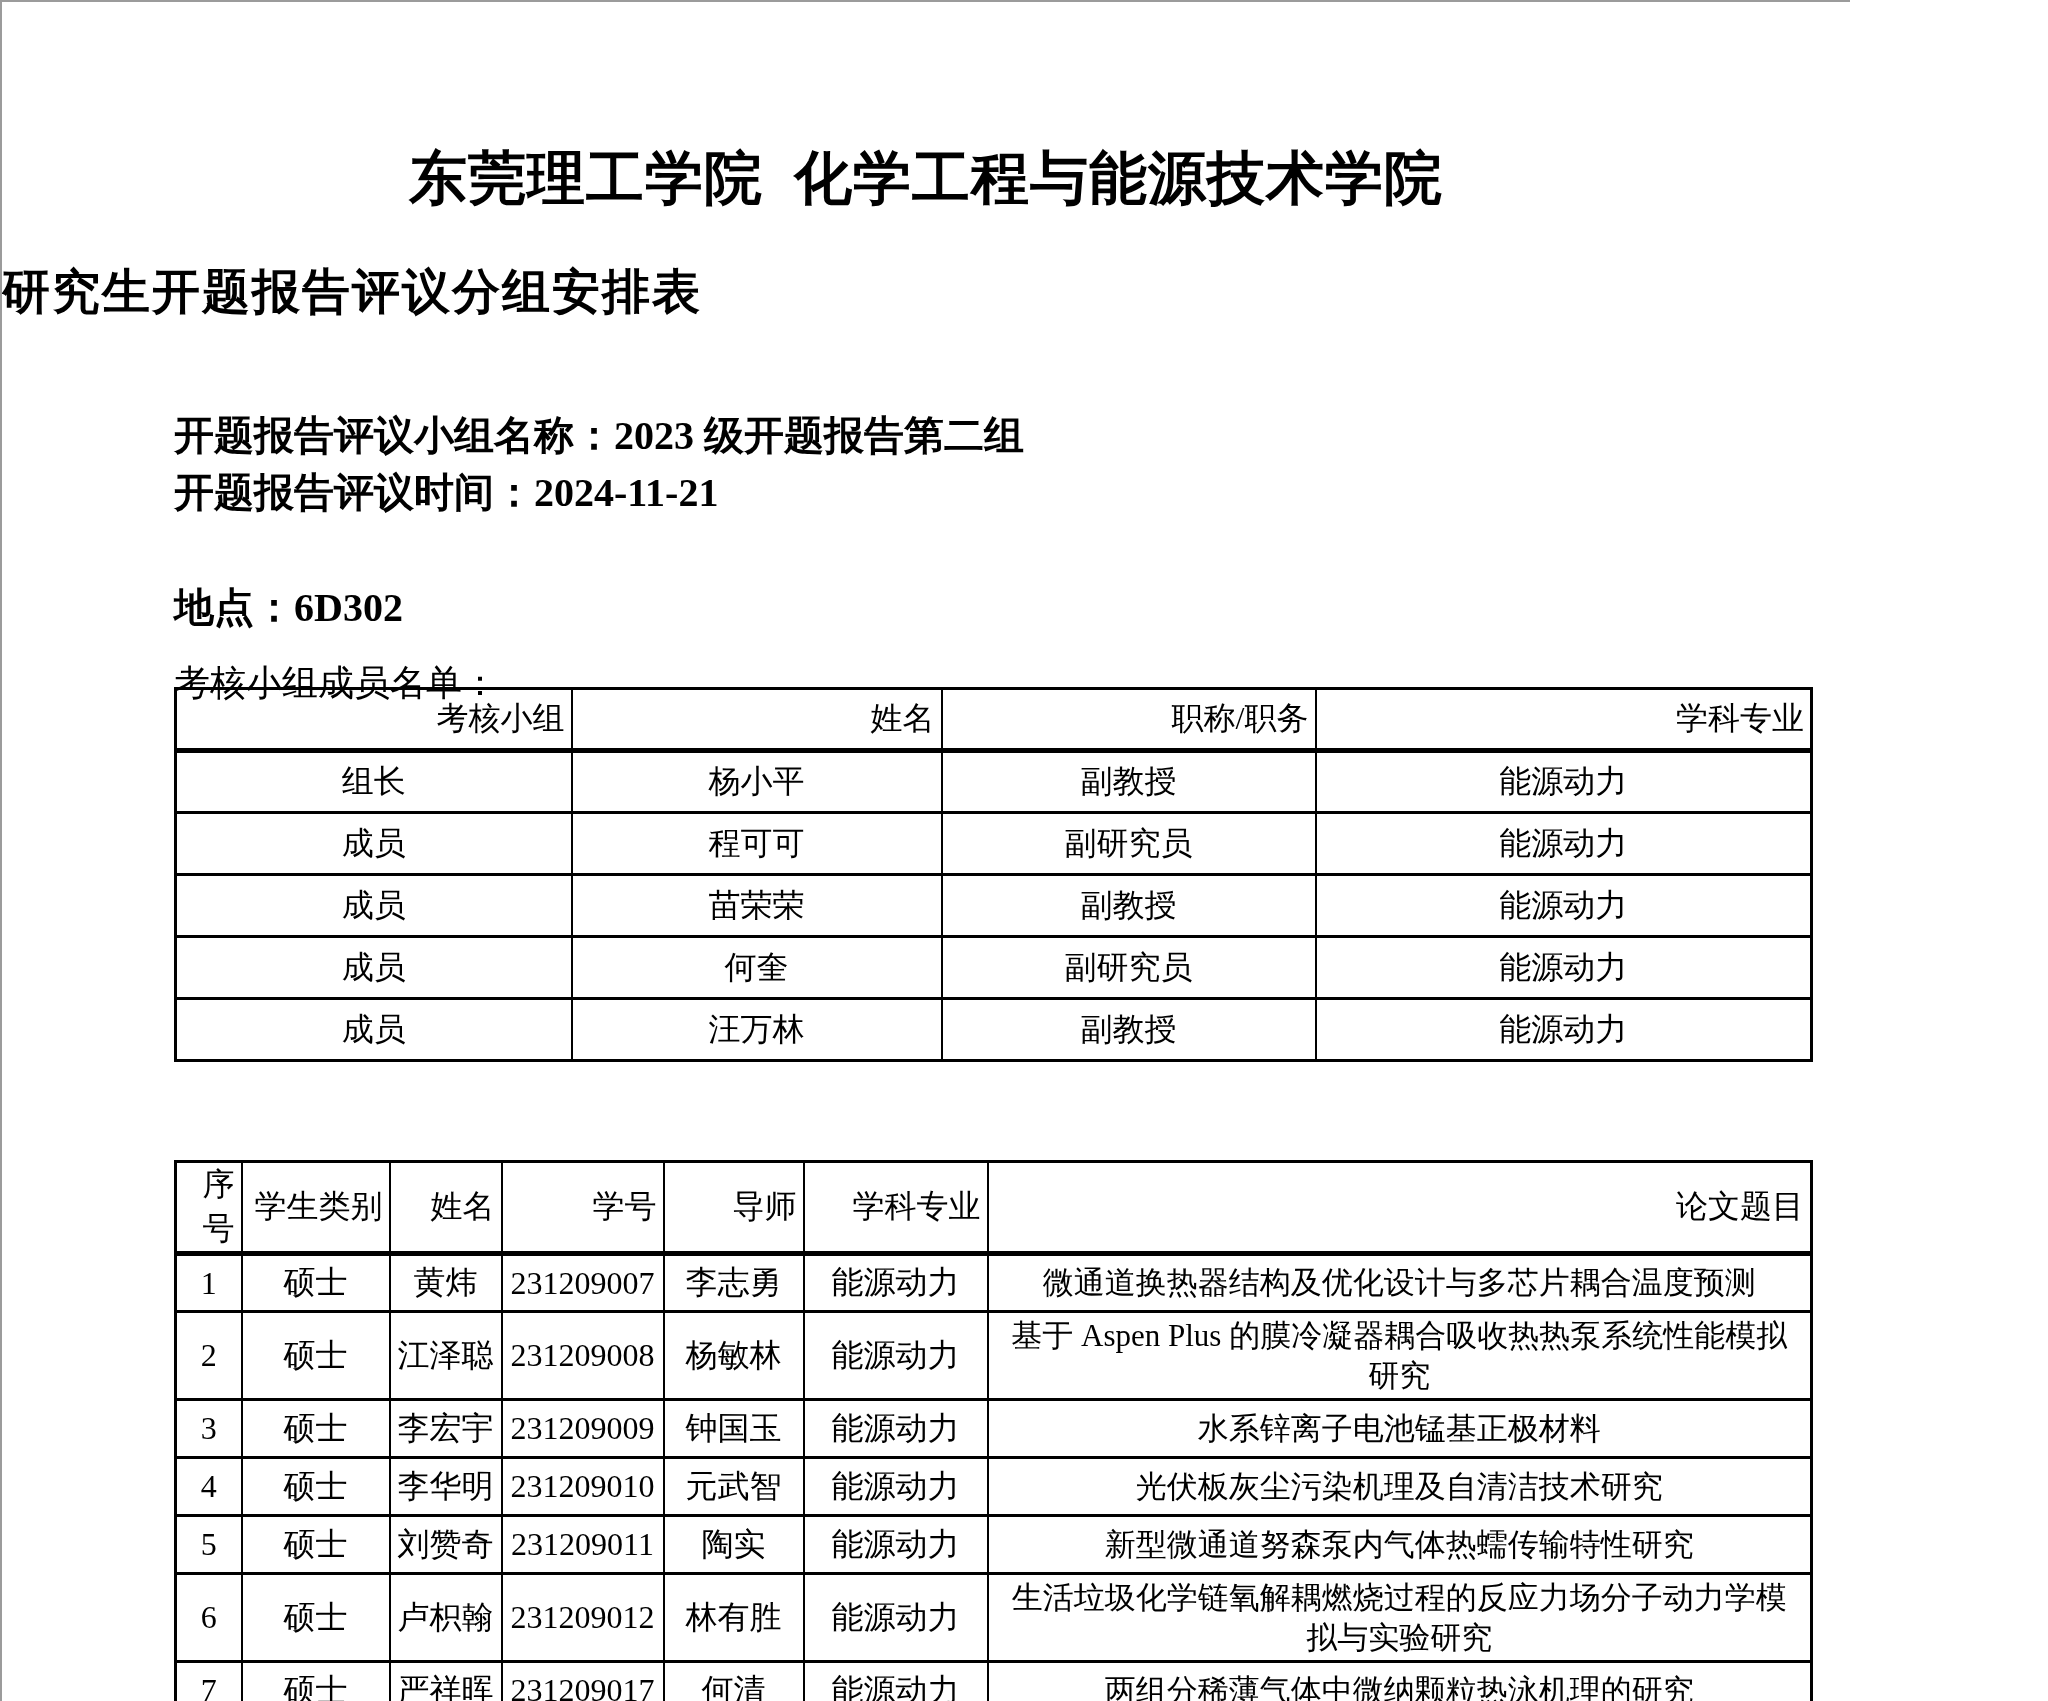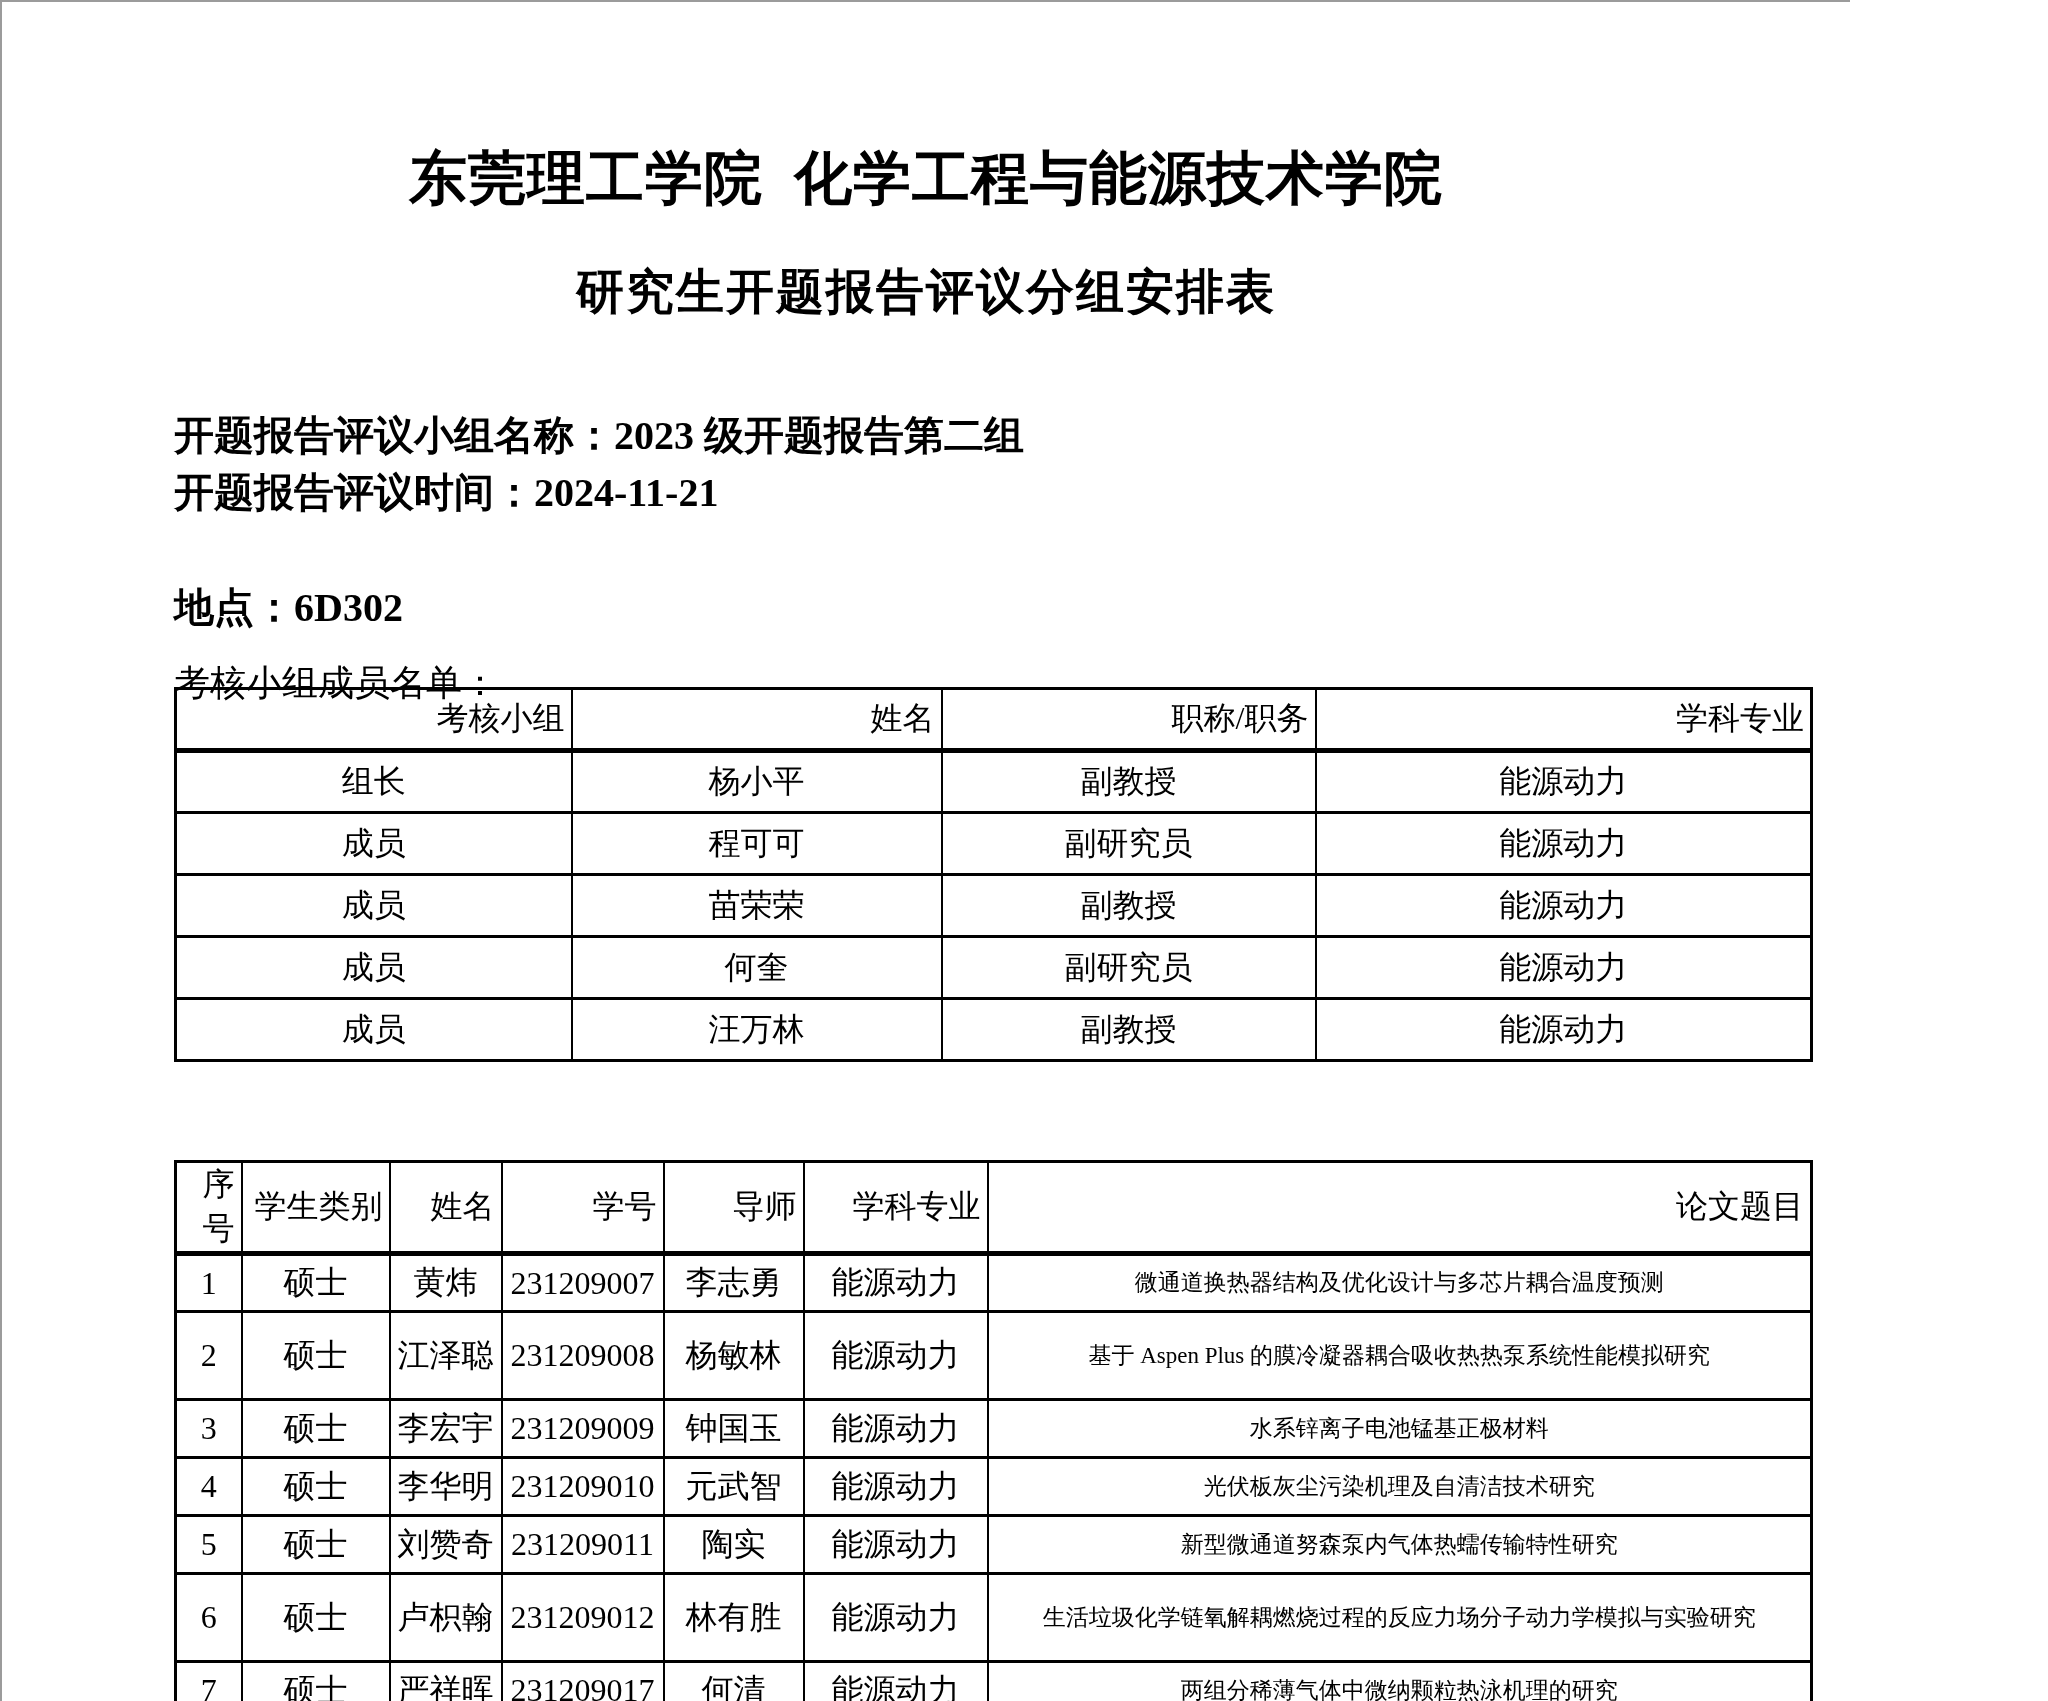"研究生开题报告评议分组安排表" .subtitle { text-align: center -> left }
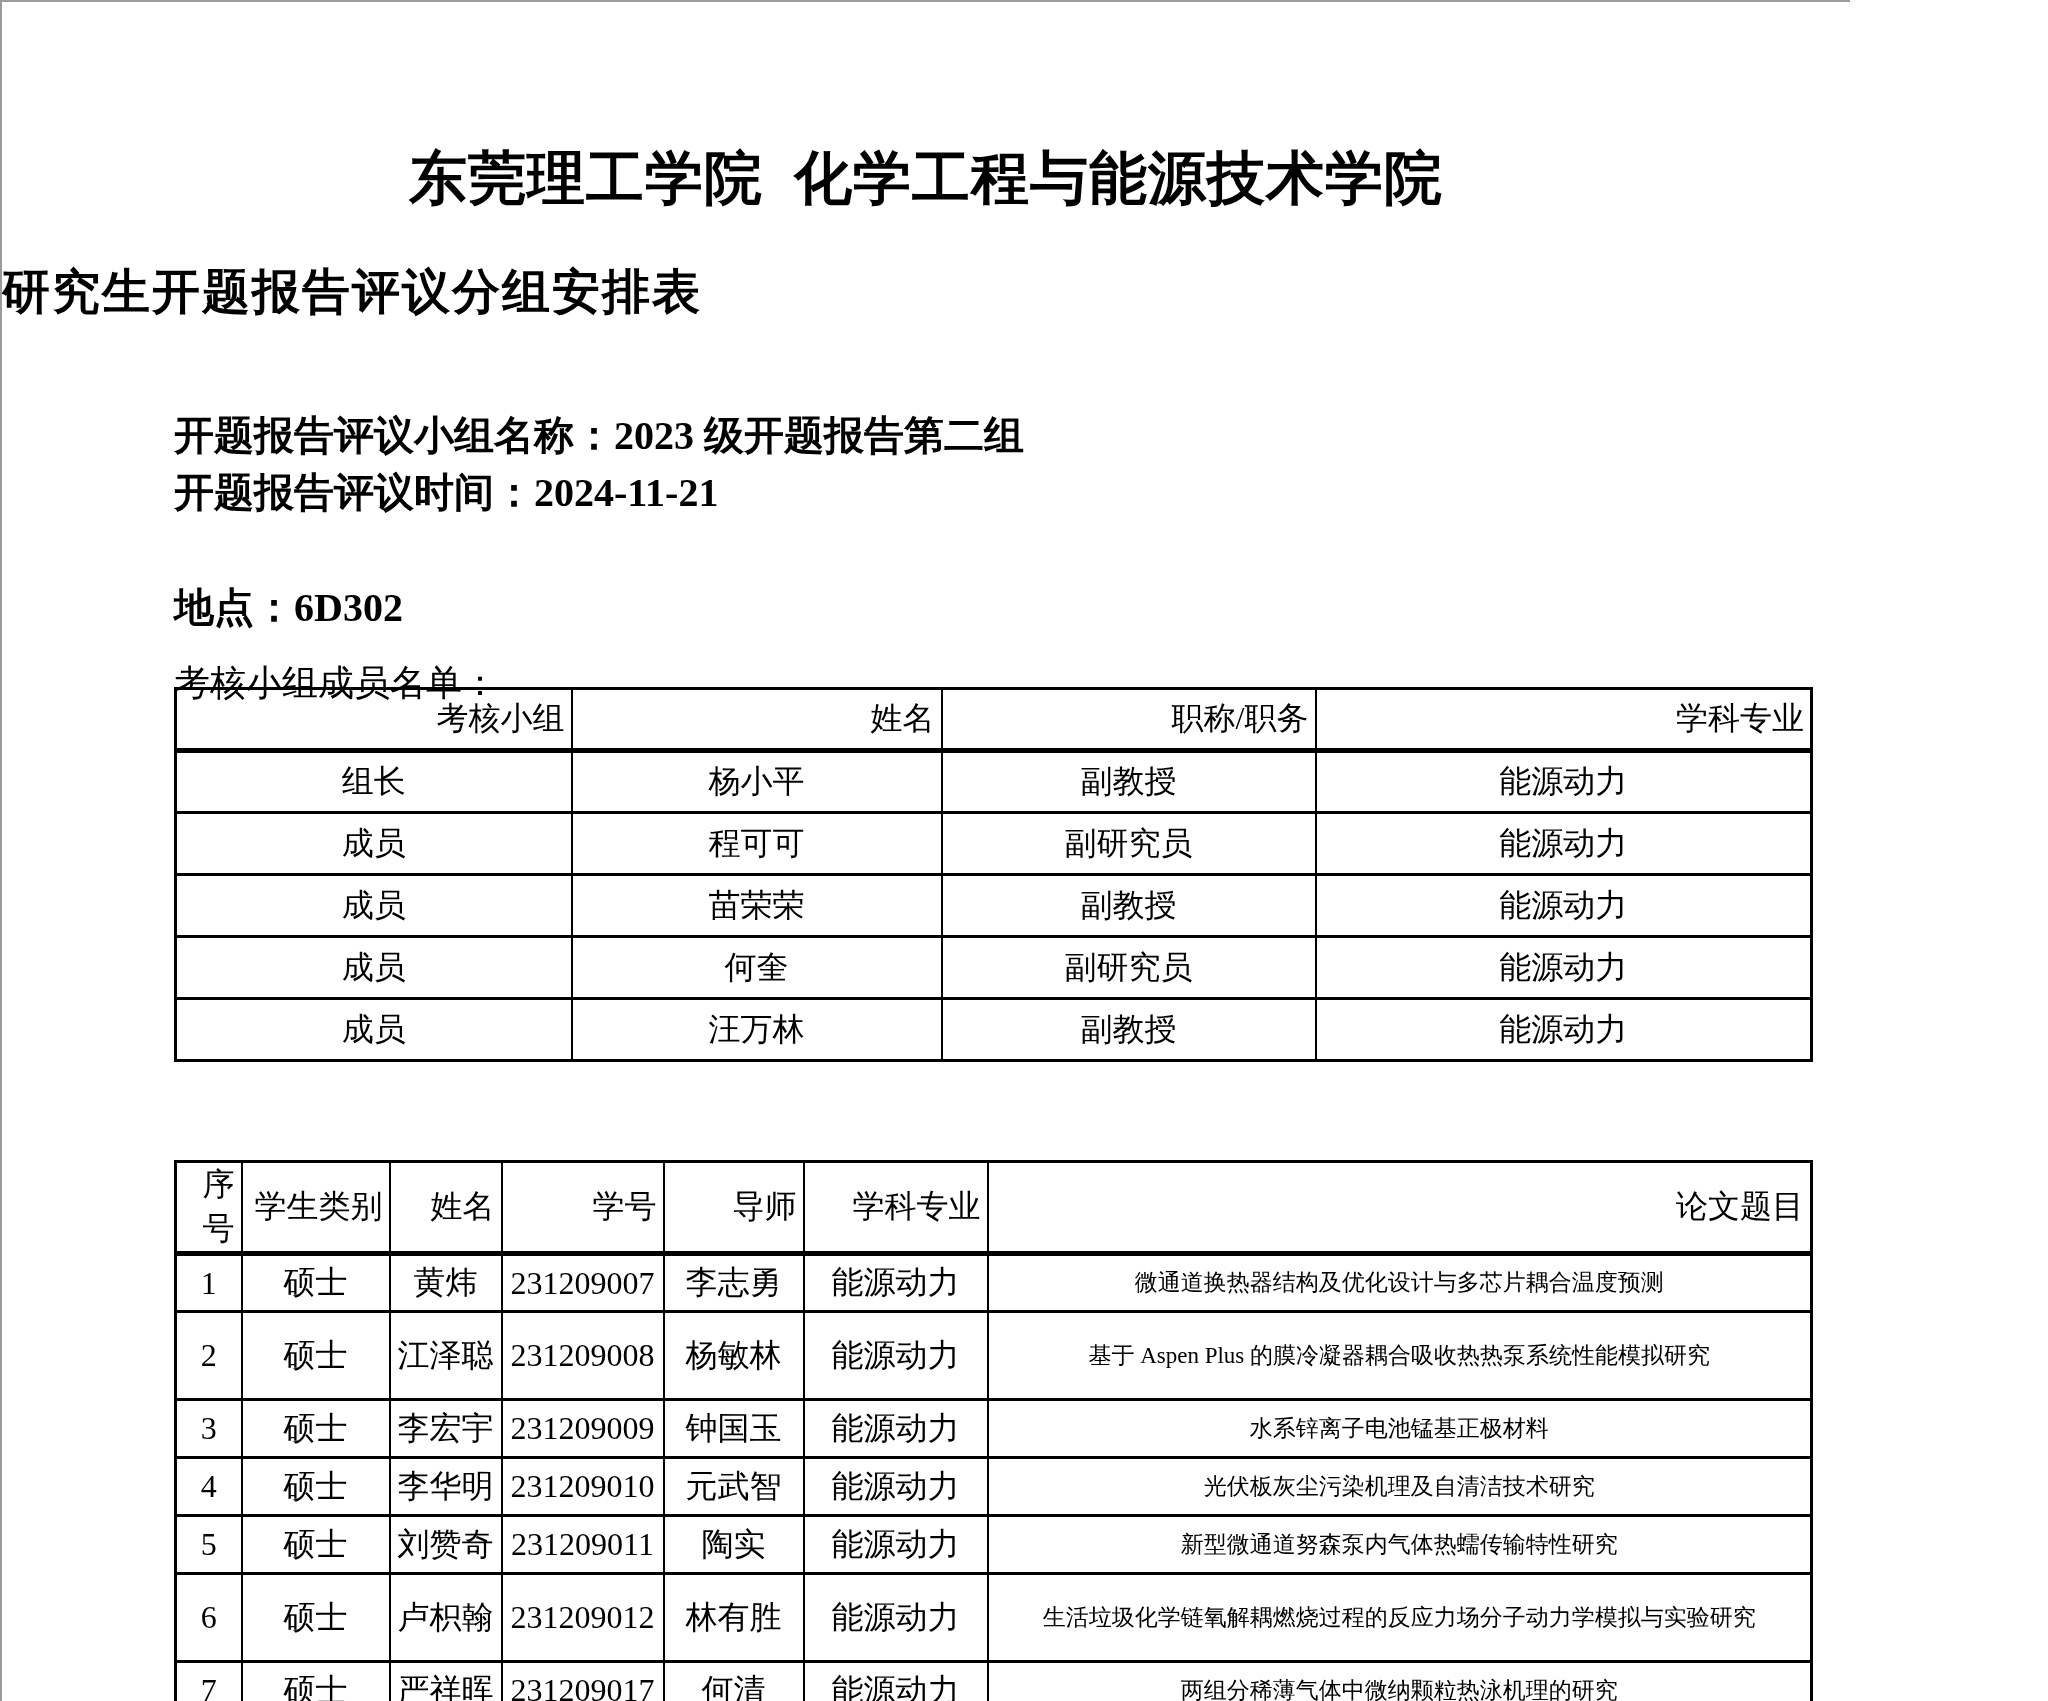"微通道换热器结构及优化设计与多芯片耦合温度预测" .students td.thesis { font-size: 23px -> 31px }
